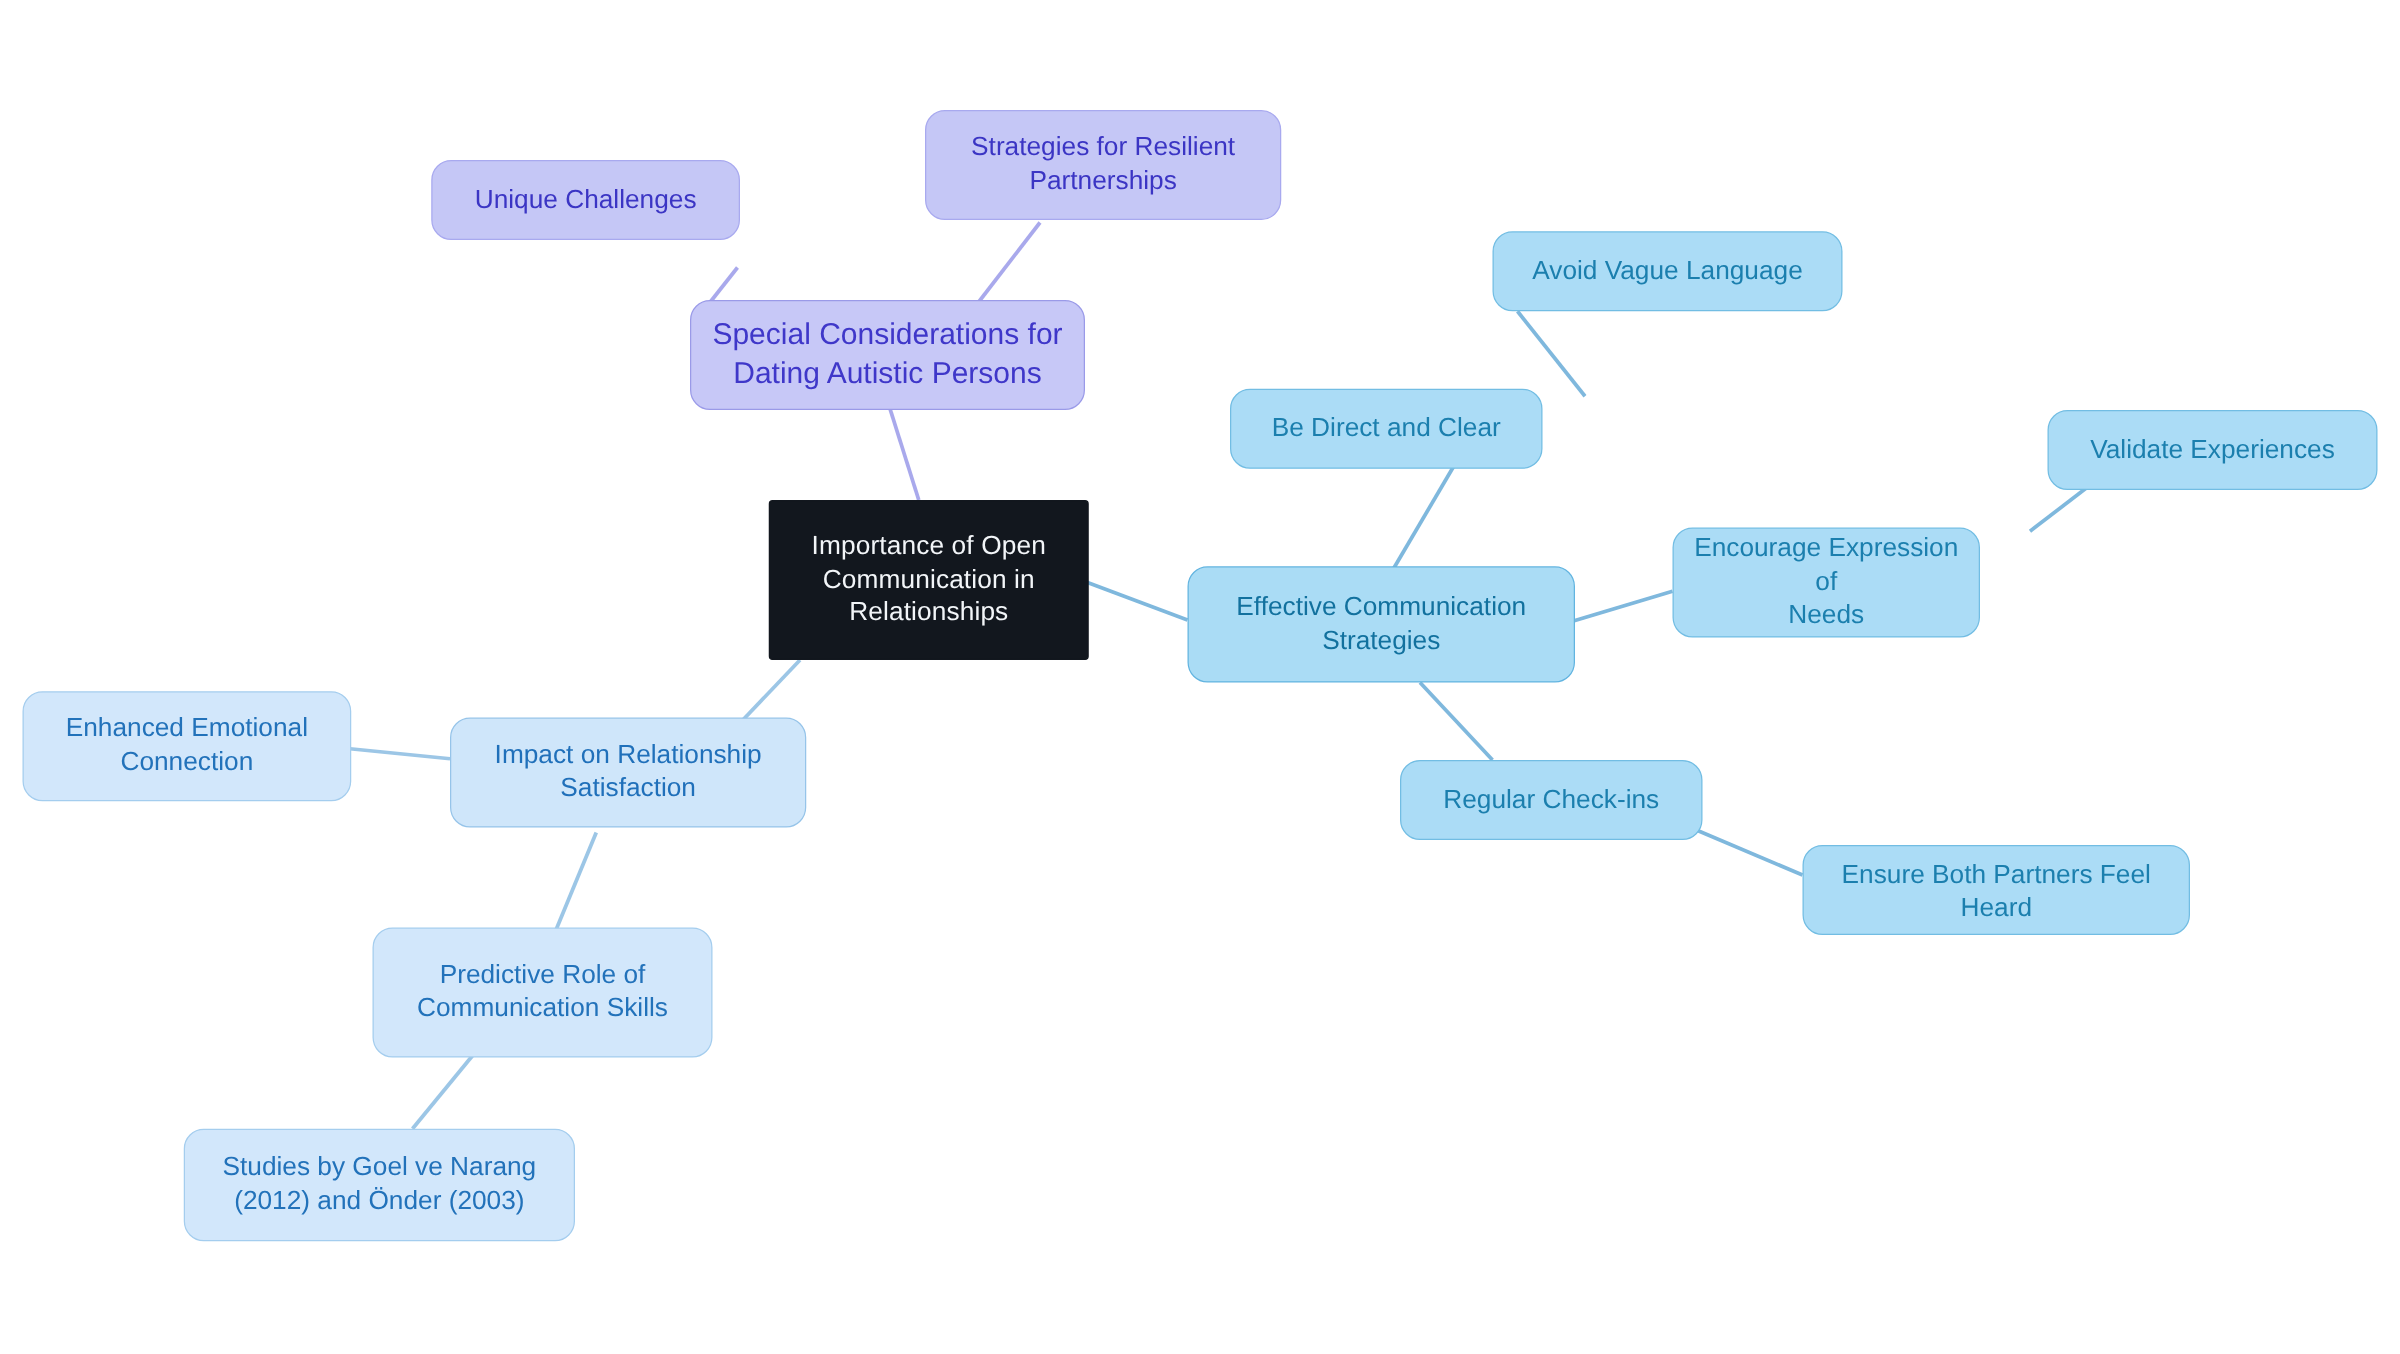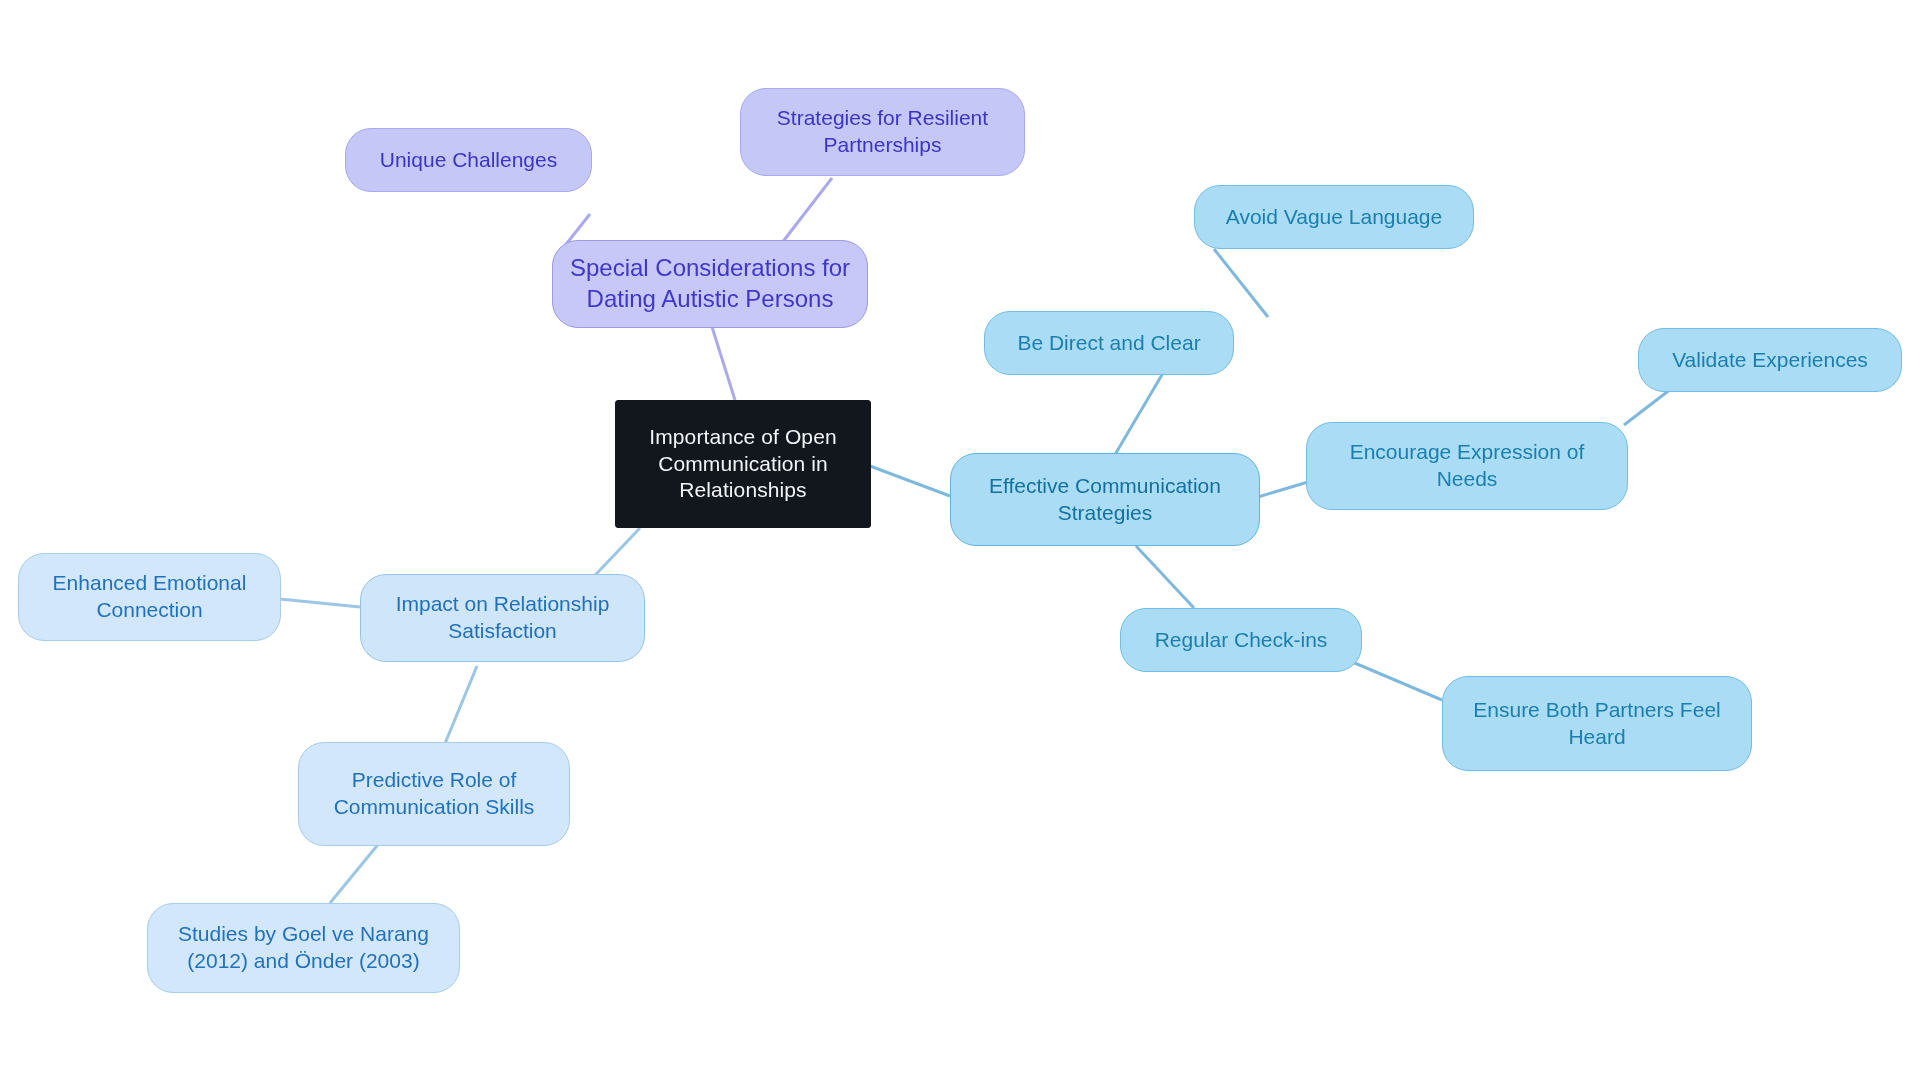"Strategies for Resilient" .node { border-radius: 26px -> 16px }
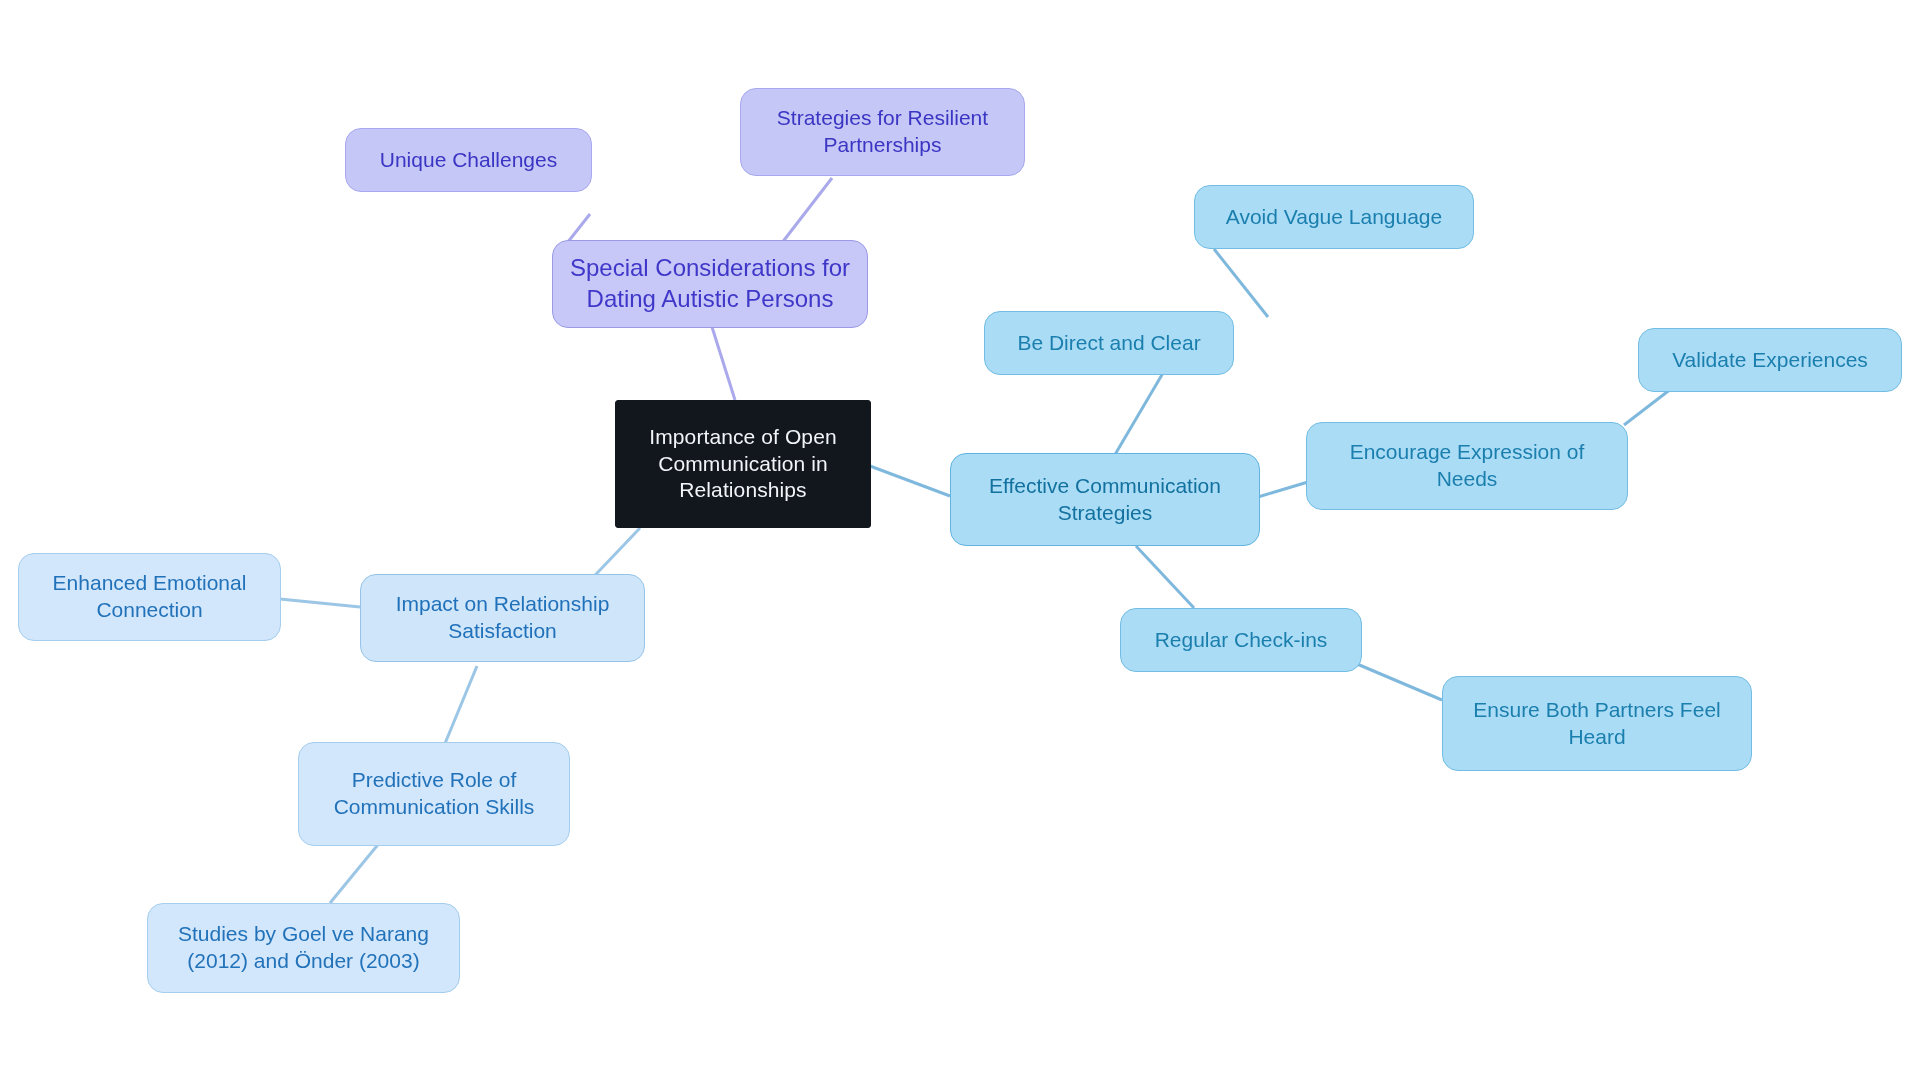"Encourage Expression of" div.node { left: 1306px -> 1338px; width: 322px -> 246px }
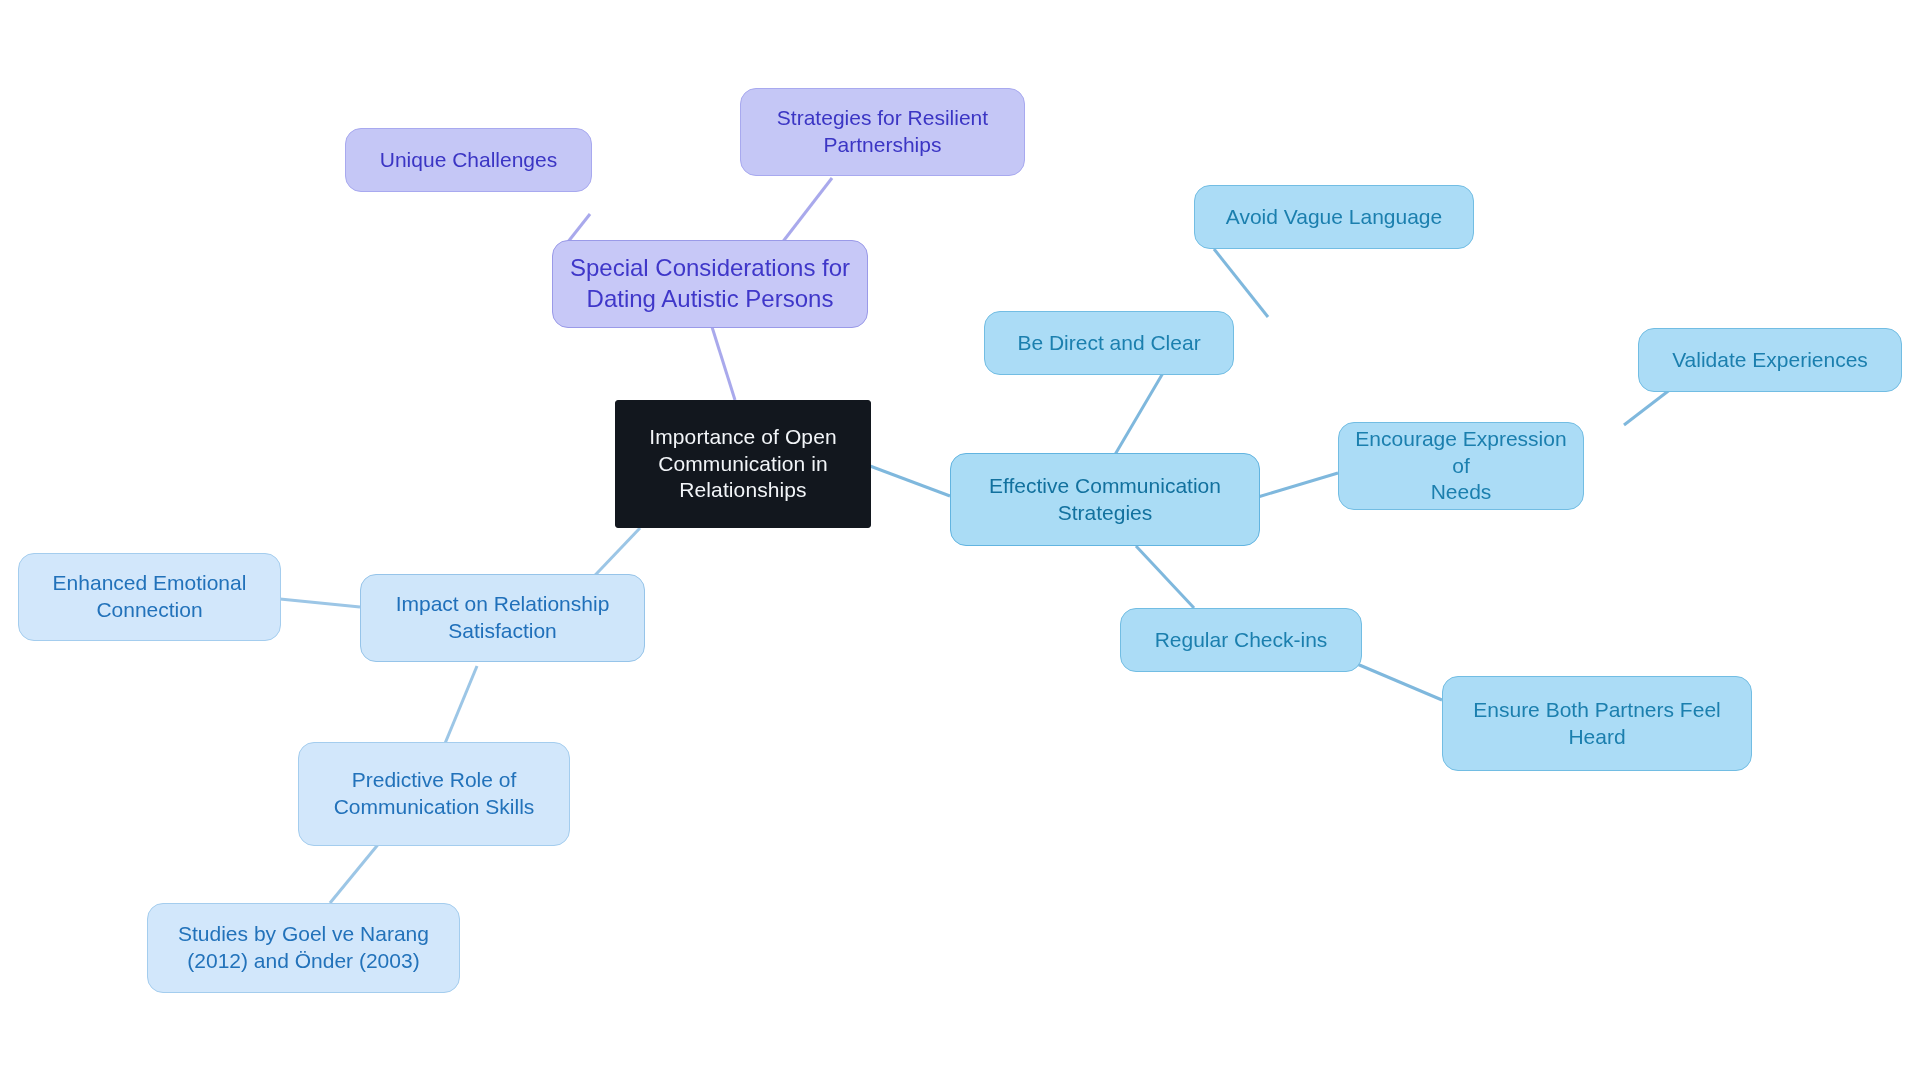"Ensure Both Partners Feel" div.node { align-items: none -> flex-end; height: 95px -> 72px }
